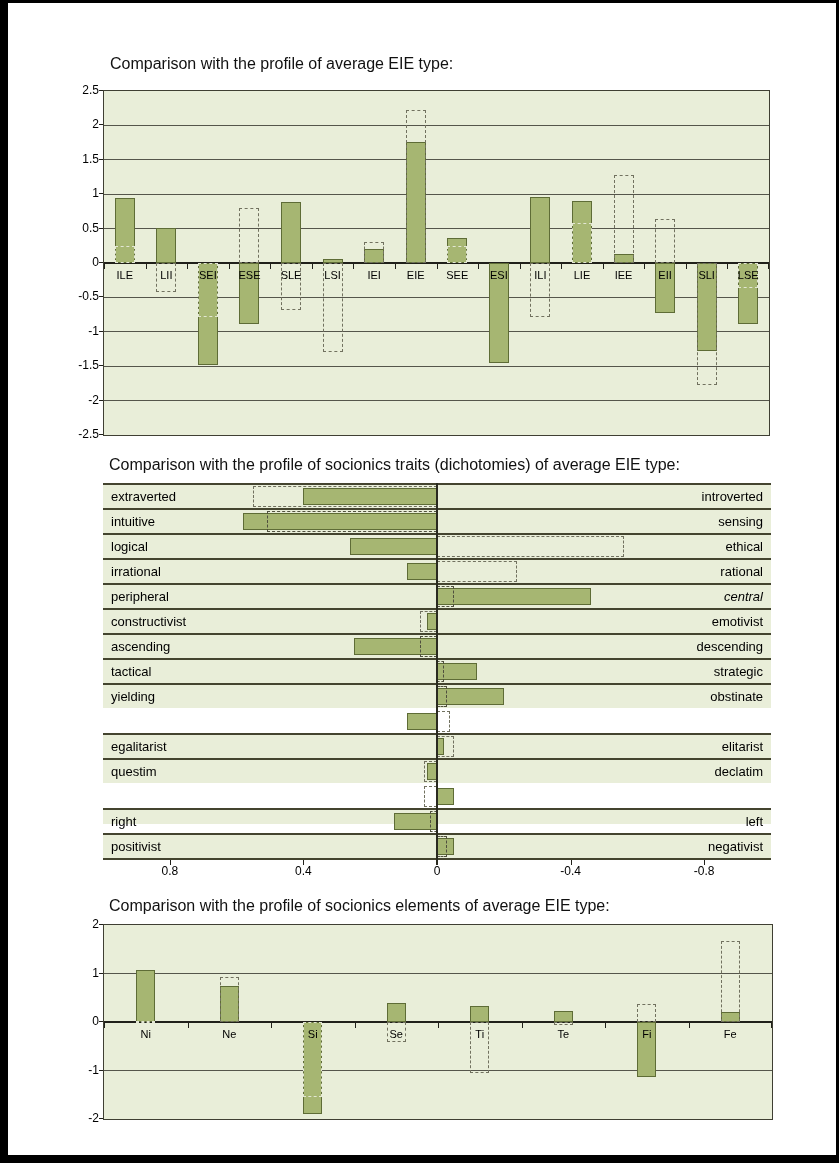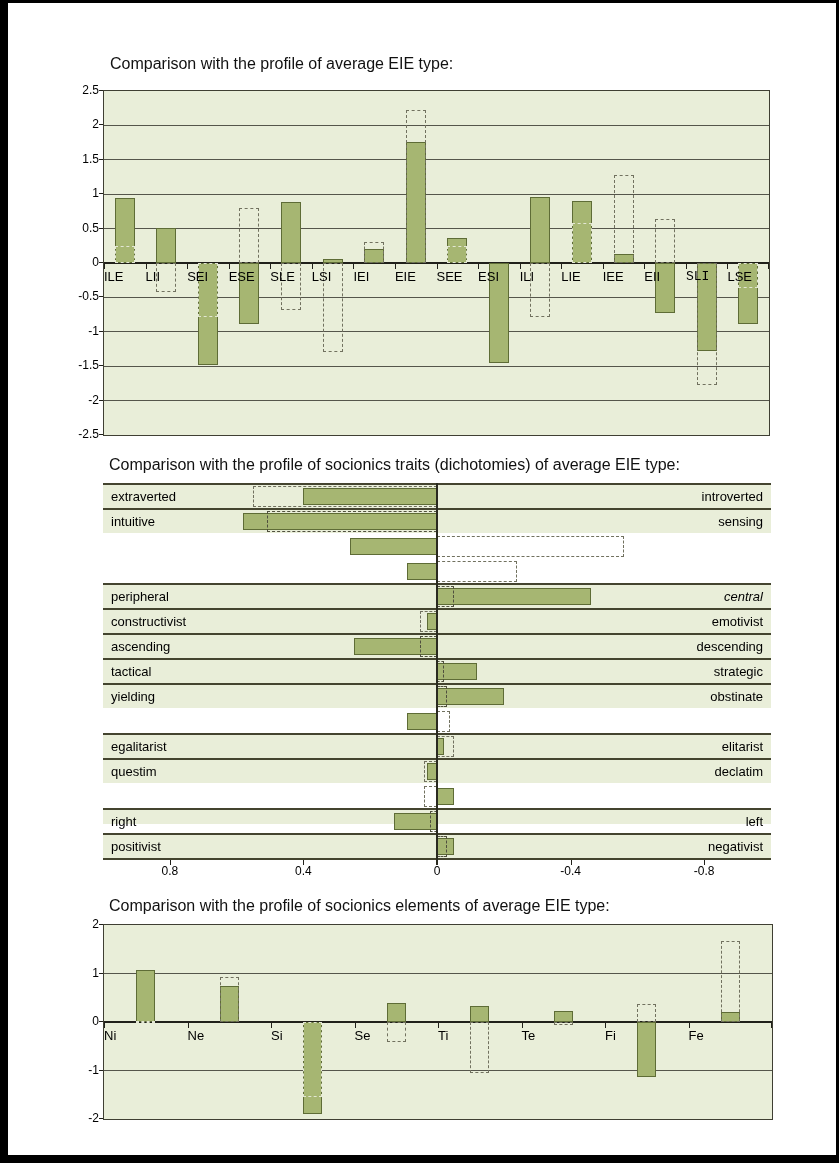"ILE" .cat-label { font-size: 13px -> 11px; text-align: none -> center }
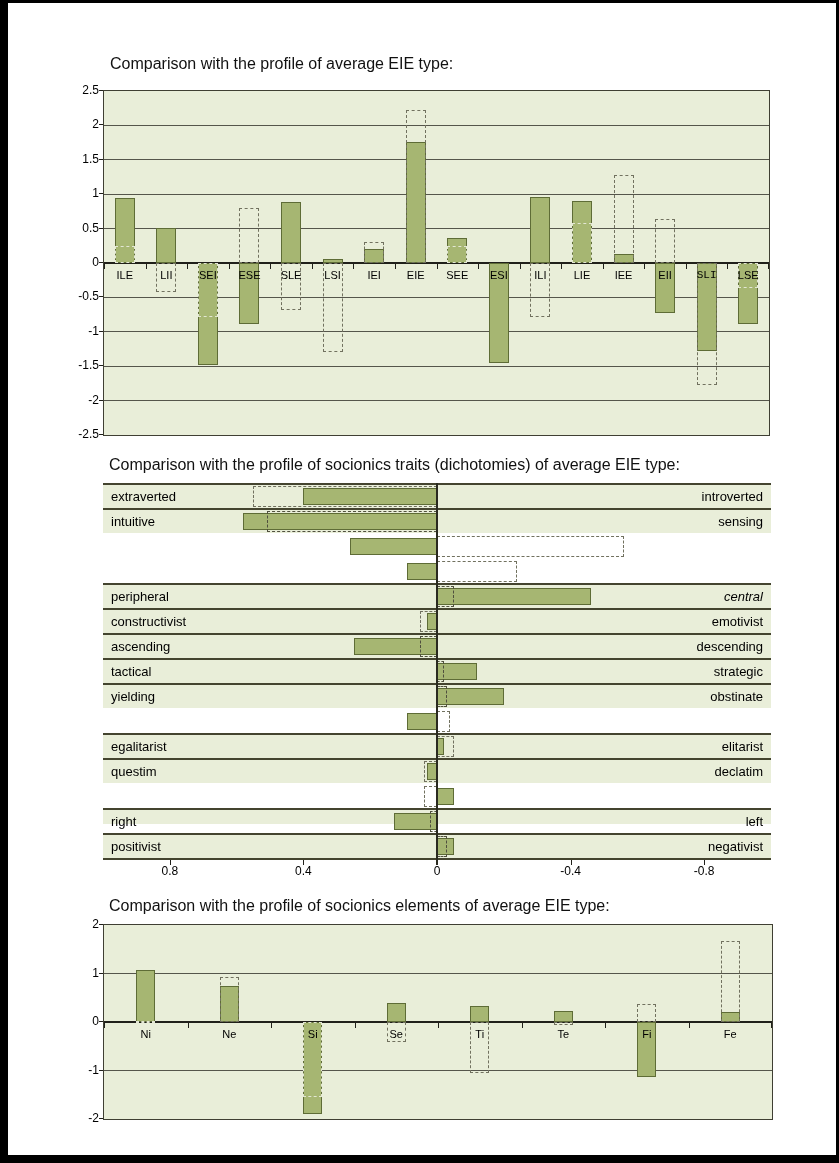"SLI" div.cat-label { font-family: Liberation Mono, monospace -> none }
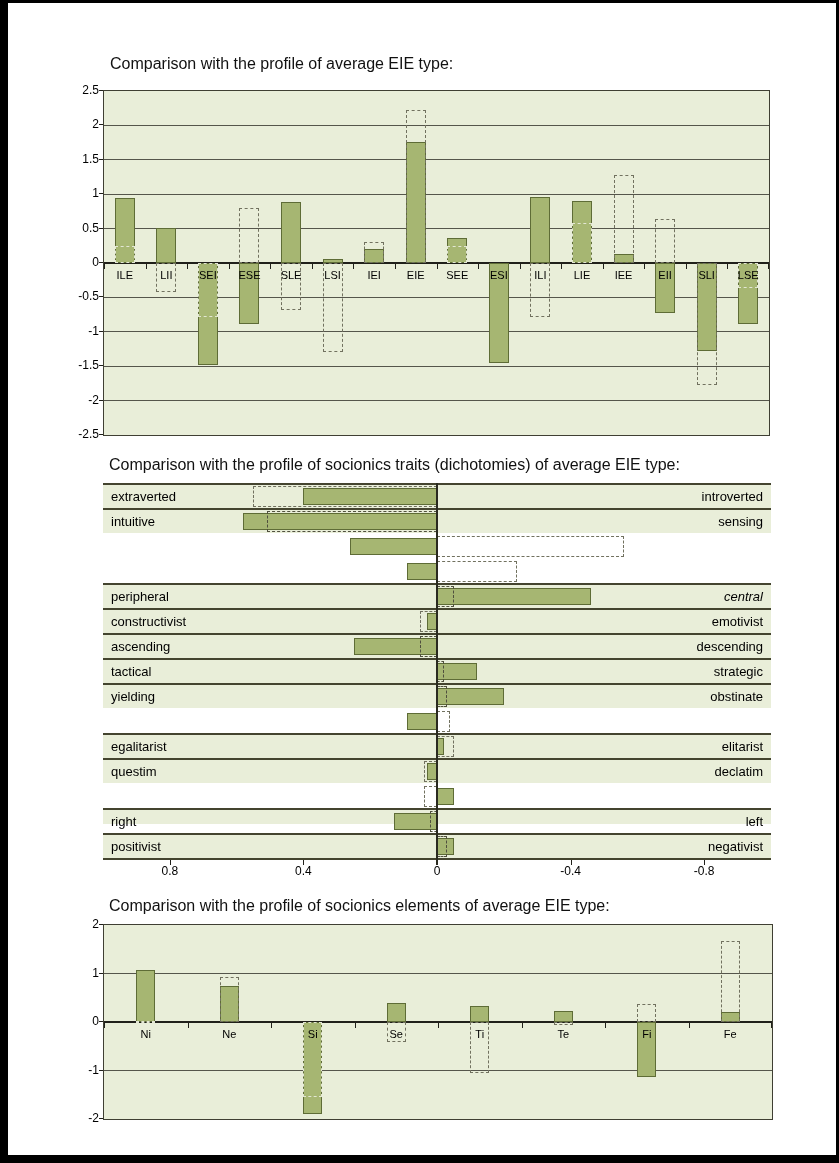"logical" div.row-band { html: none -> <div> <div>logical</div> <div>ethical</div> </div> }
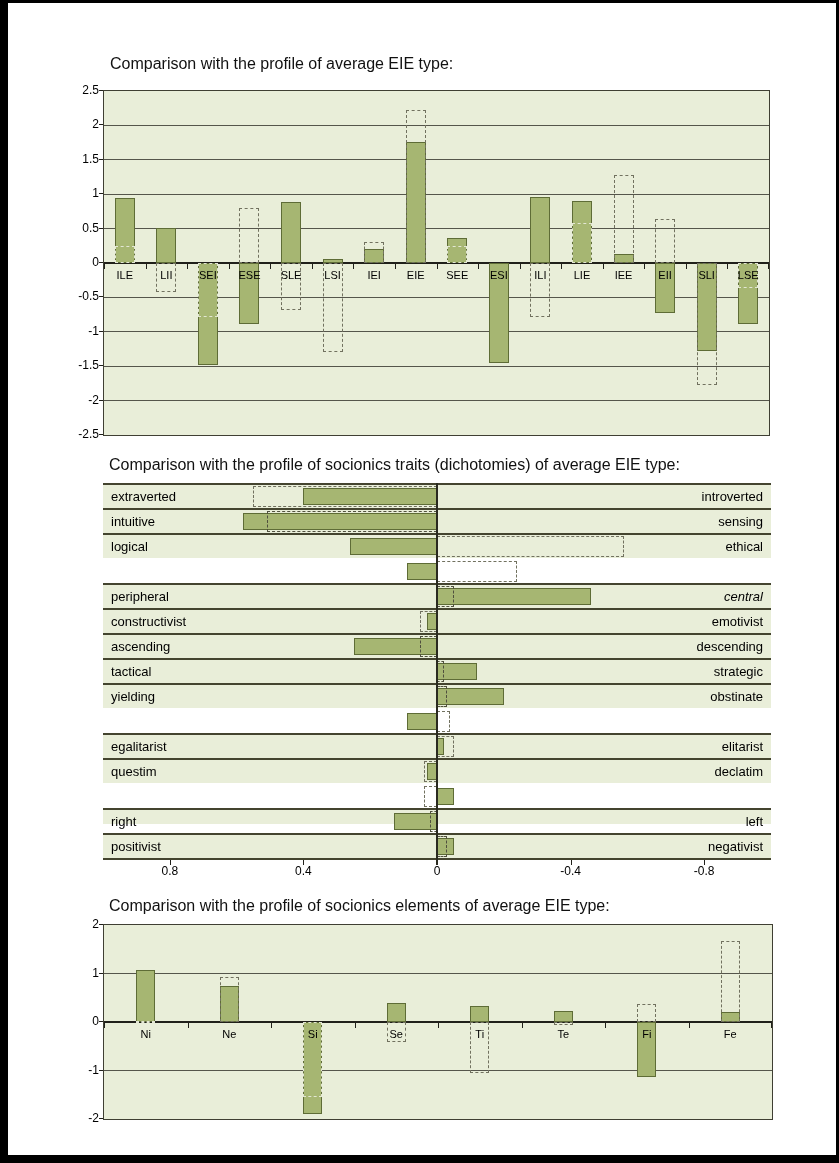"irrational" div.row-band { html: none -> <div> <div>irrational</div> <div>rational</div> </div> }
